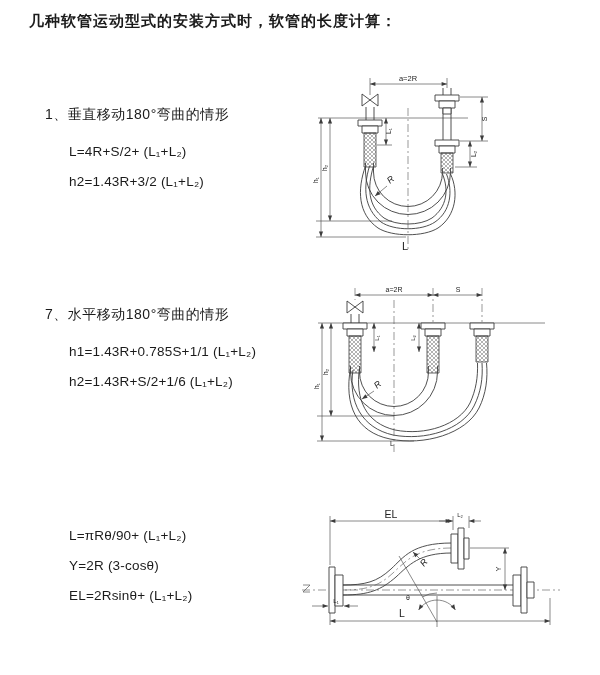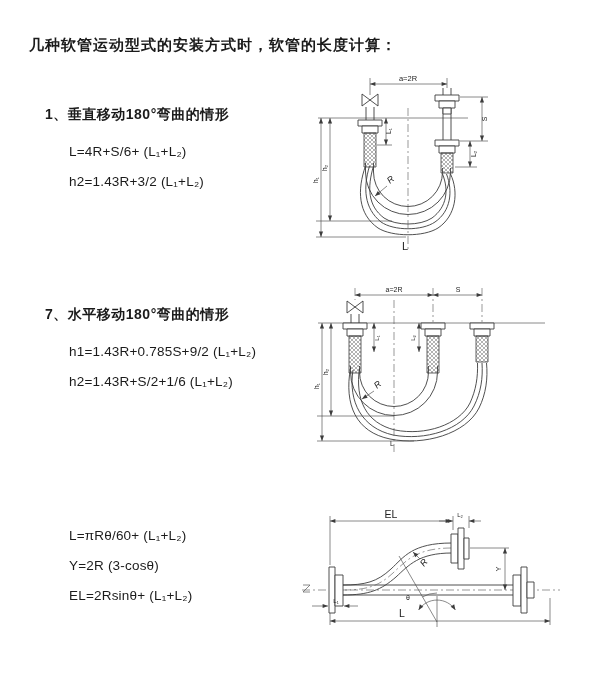"几种软管运动型式的安装方式时，软管的长度计算：" #title { top: 36px -> 12px }
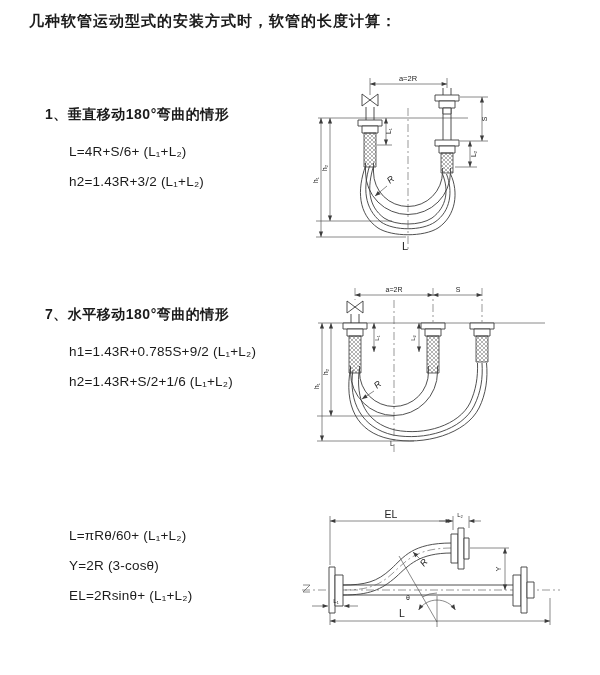"1、垂直移动180°弯曲的情形" .section .heading { font-weight: 700 -> 400 }
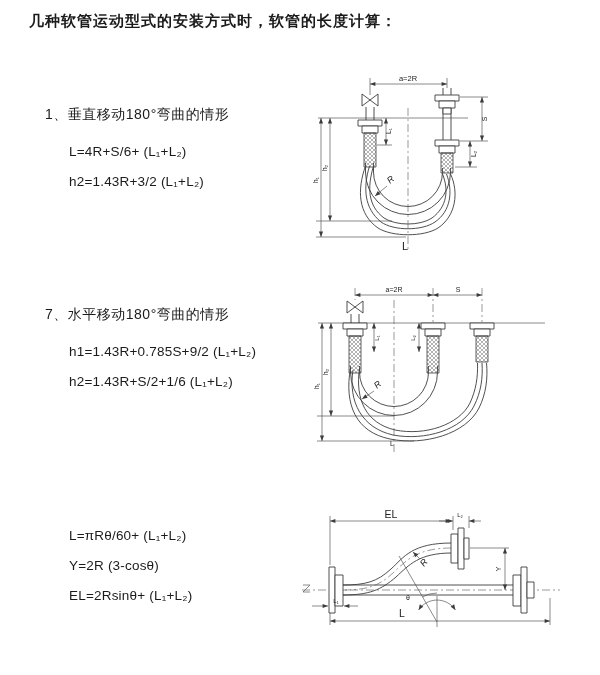"L=4R+S/6+ (L₁+L₂)" div.formula { text: 4R+S/6+ -> 4R+S/2+ }
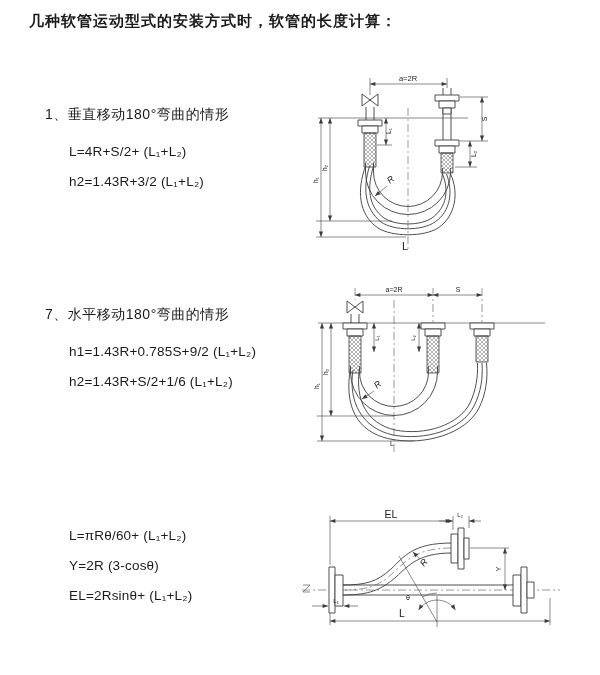"h1=1.43R+0.785S+9/2 (L₁+L₂)" div.formula { text: 1.43R+0.785S+9/2 -> 1.43R+0.785S+1/1 }
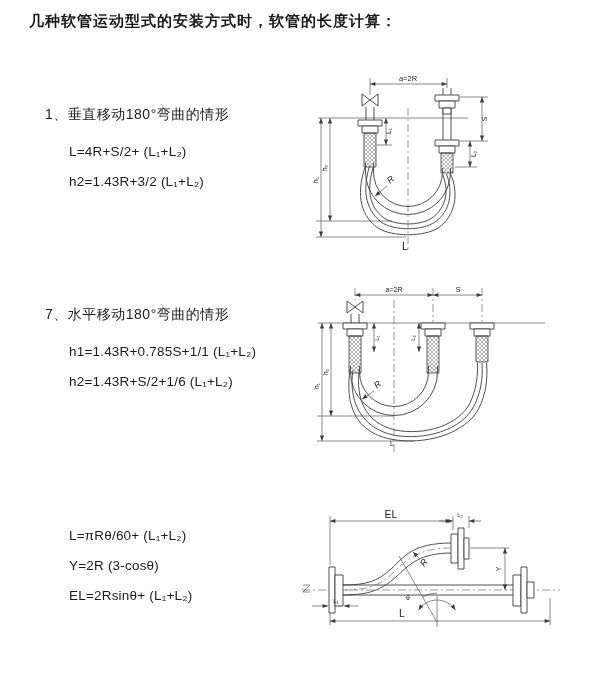"L=πRθ/60+ (L₁+L₂)" div.formula { text: πRθ/60+ -> πRθ/90+ }
